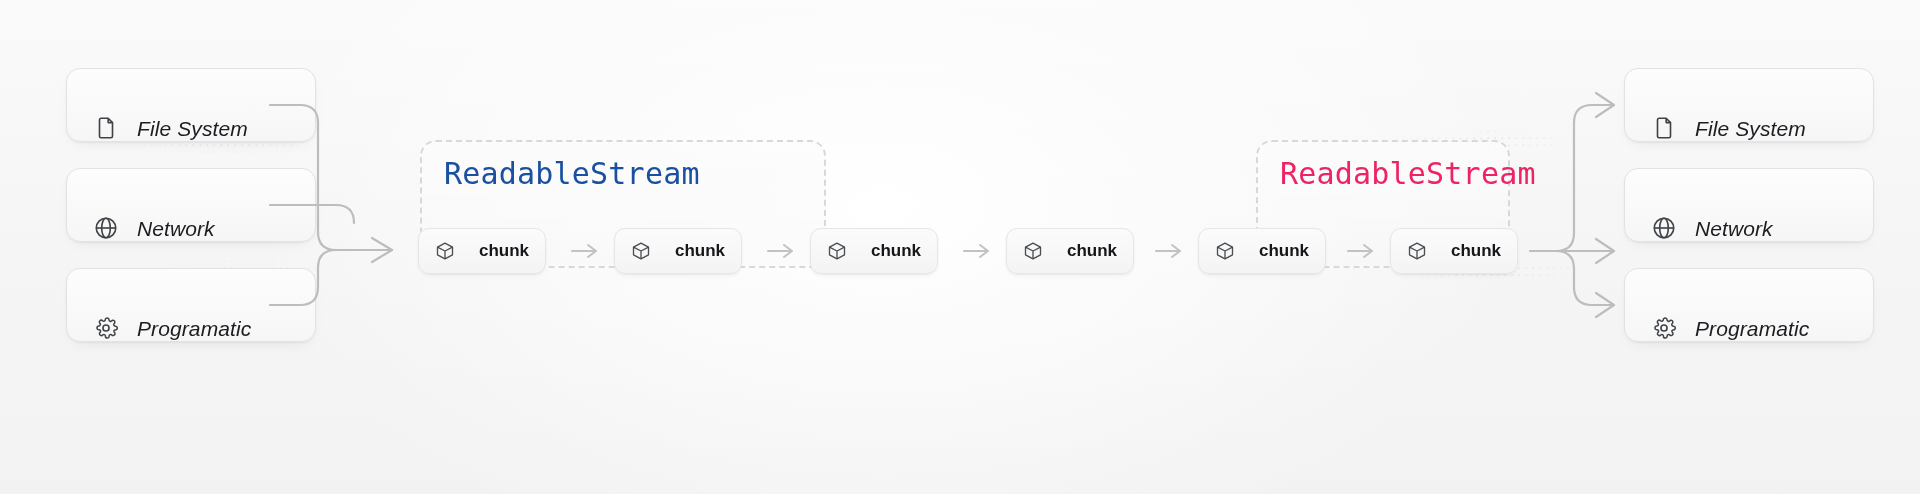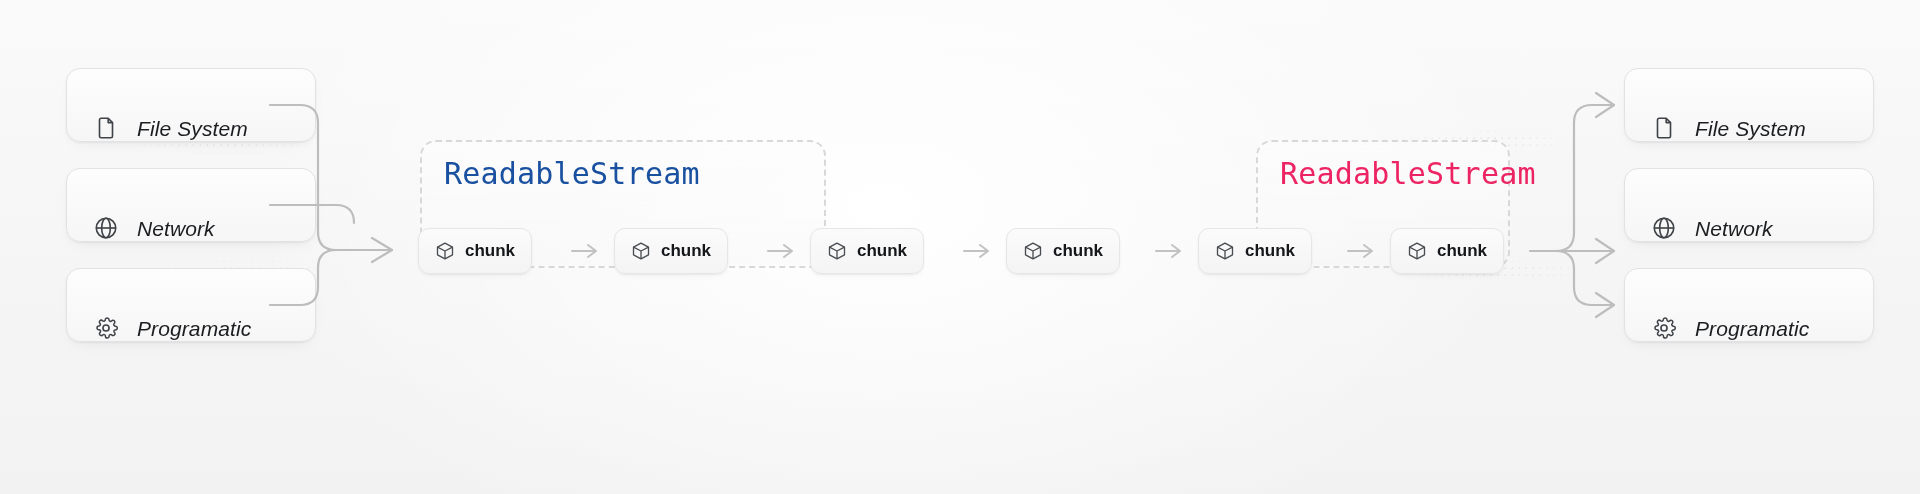"chunk" .chunk { gap: 10px -> 24px }
